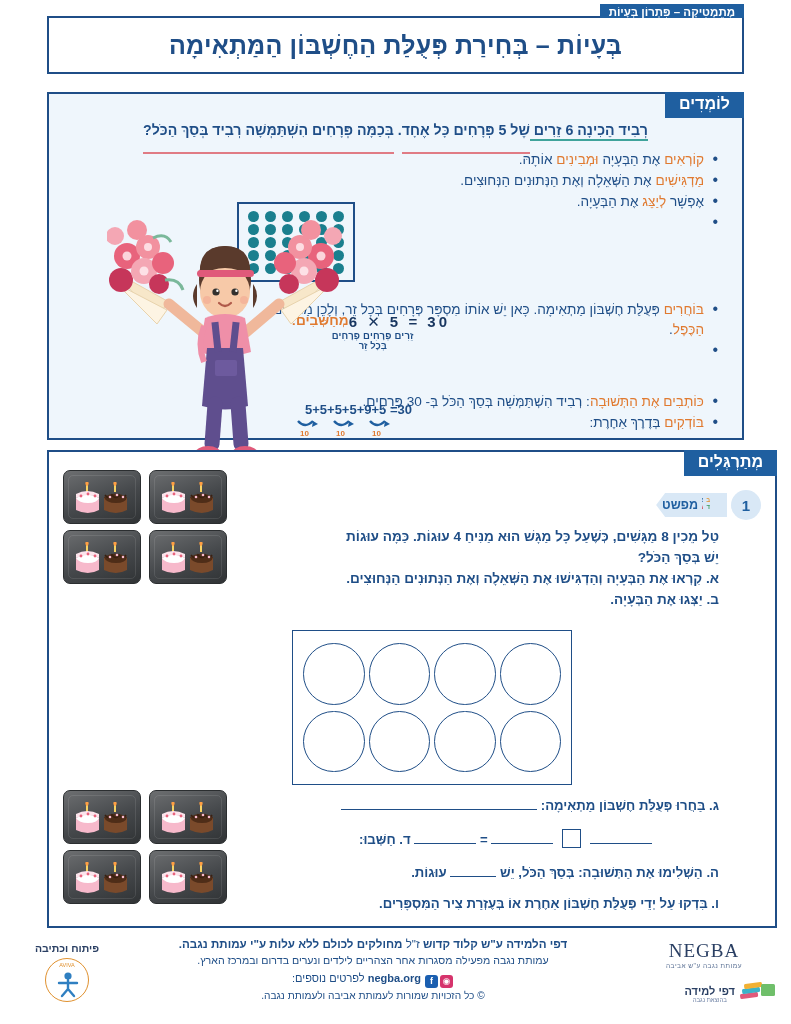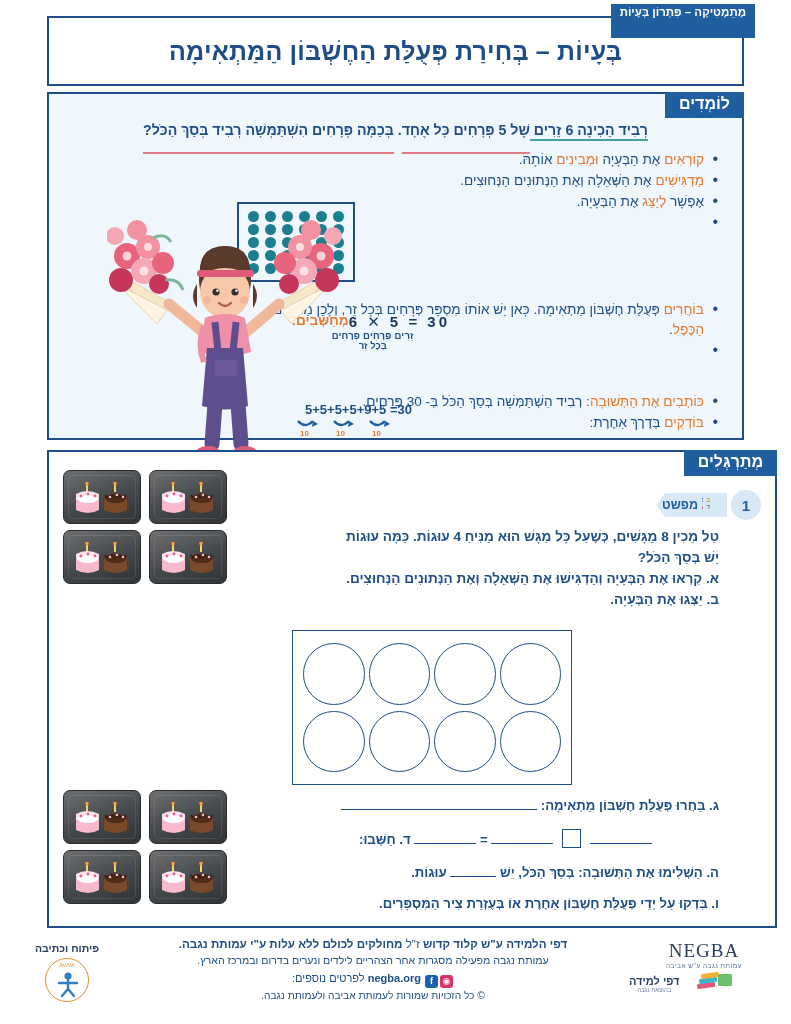"מָתֵמָטִיקָה – פִּתְרוֹן בְּעָיוֹת" .kicker { padding: 2px 9px 20px 9px -> 2px 9px 0 9px; right: 36px -> 47px }
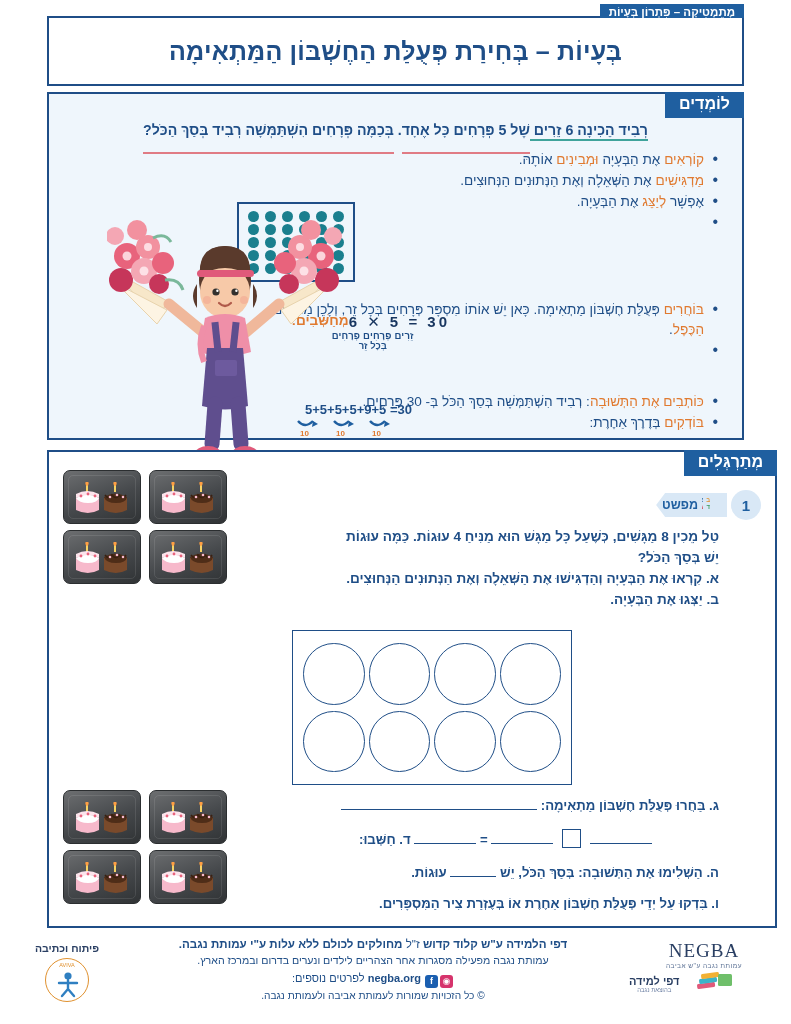"בְּעָיוֹת – בְּחִירַת פְּעֻלַּת" .title-box { height: 70px -> 58px }
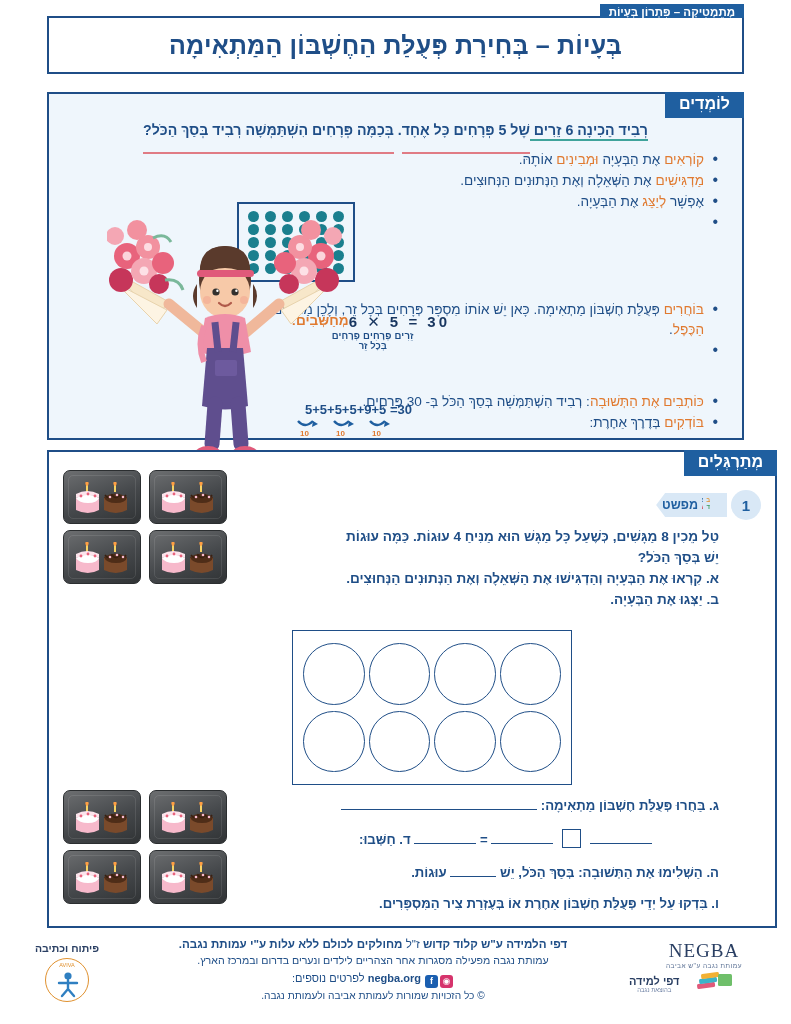"דפי למידה" div { gap: 16px -> 4px; justify-content: flex-end -> flex-start; margin-top: 2px -> 12px }
